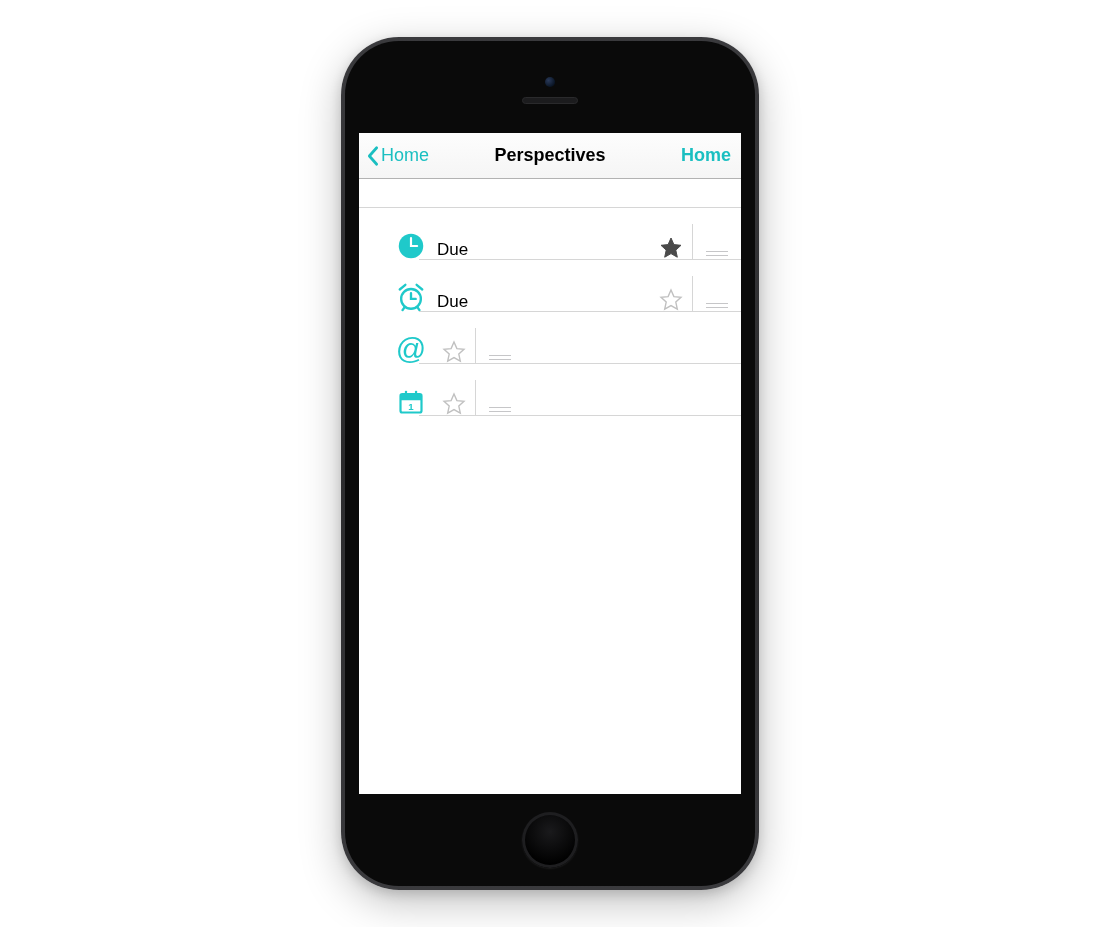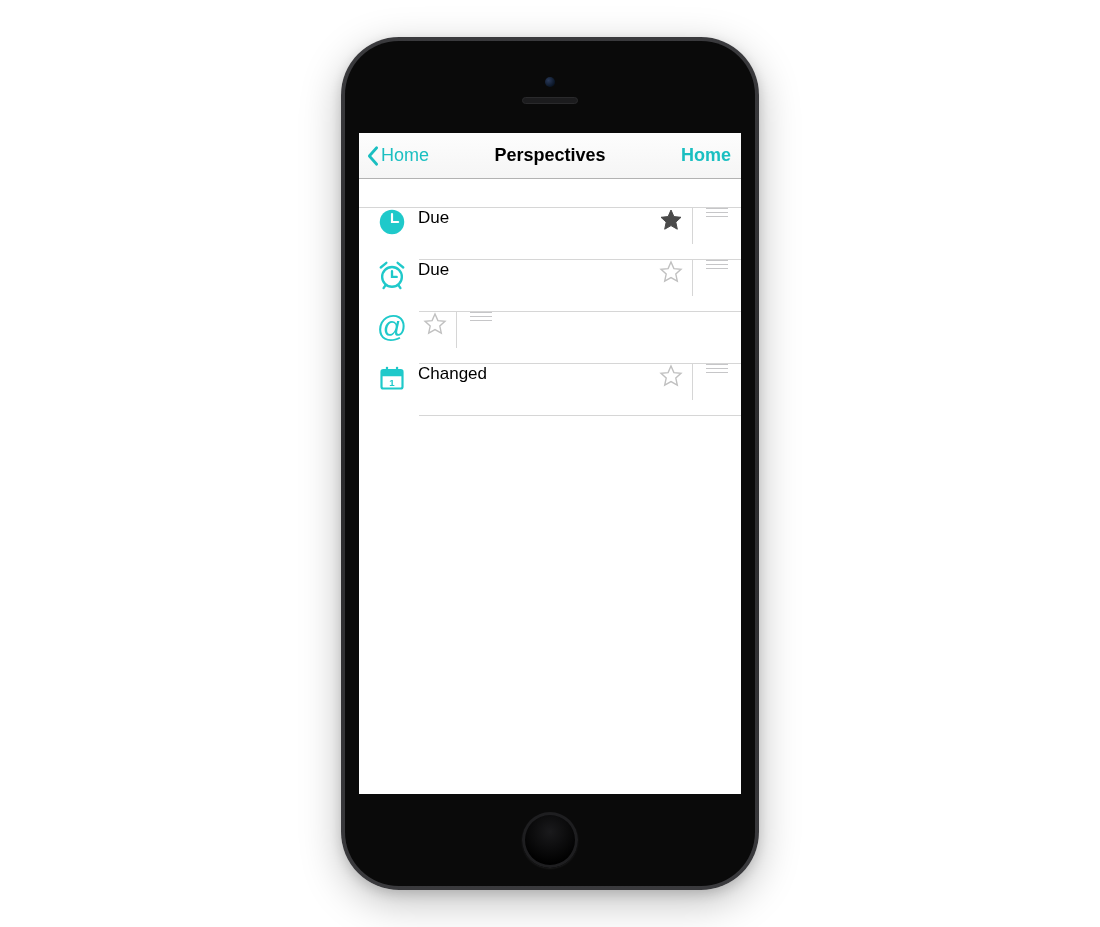"Due" .row { align-items: flex-start -> flex-end; padding-left: 11px -> 30px }
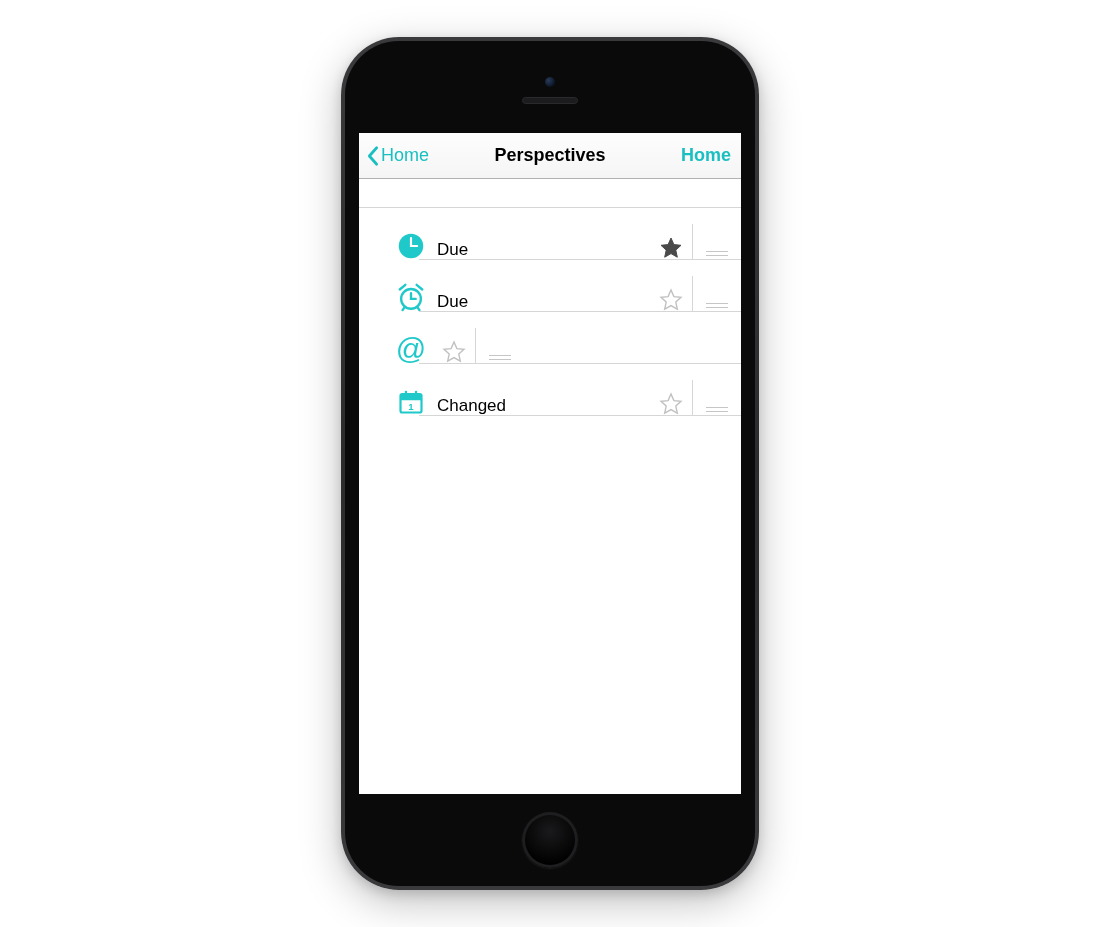"Changed" div.row-label { html: <div>Changed</div> -> none }
